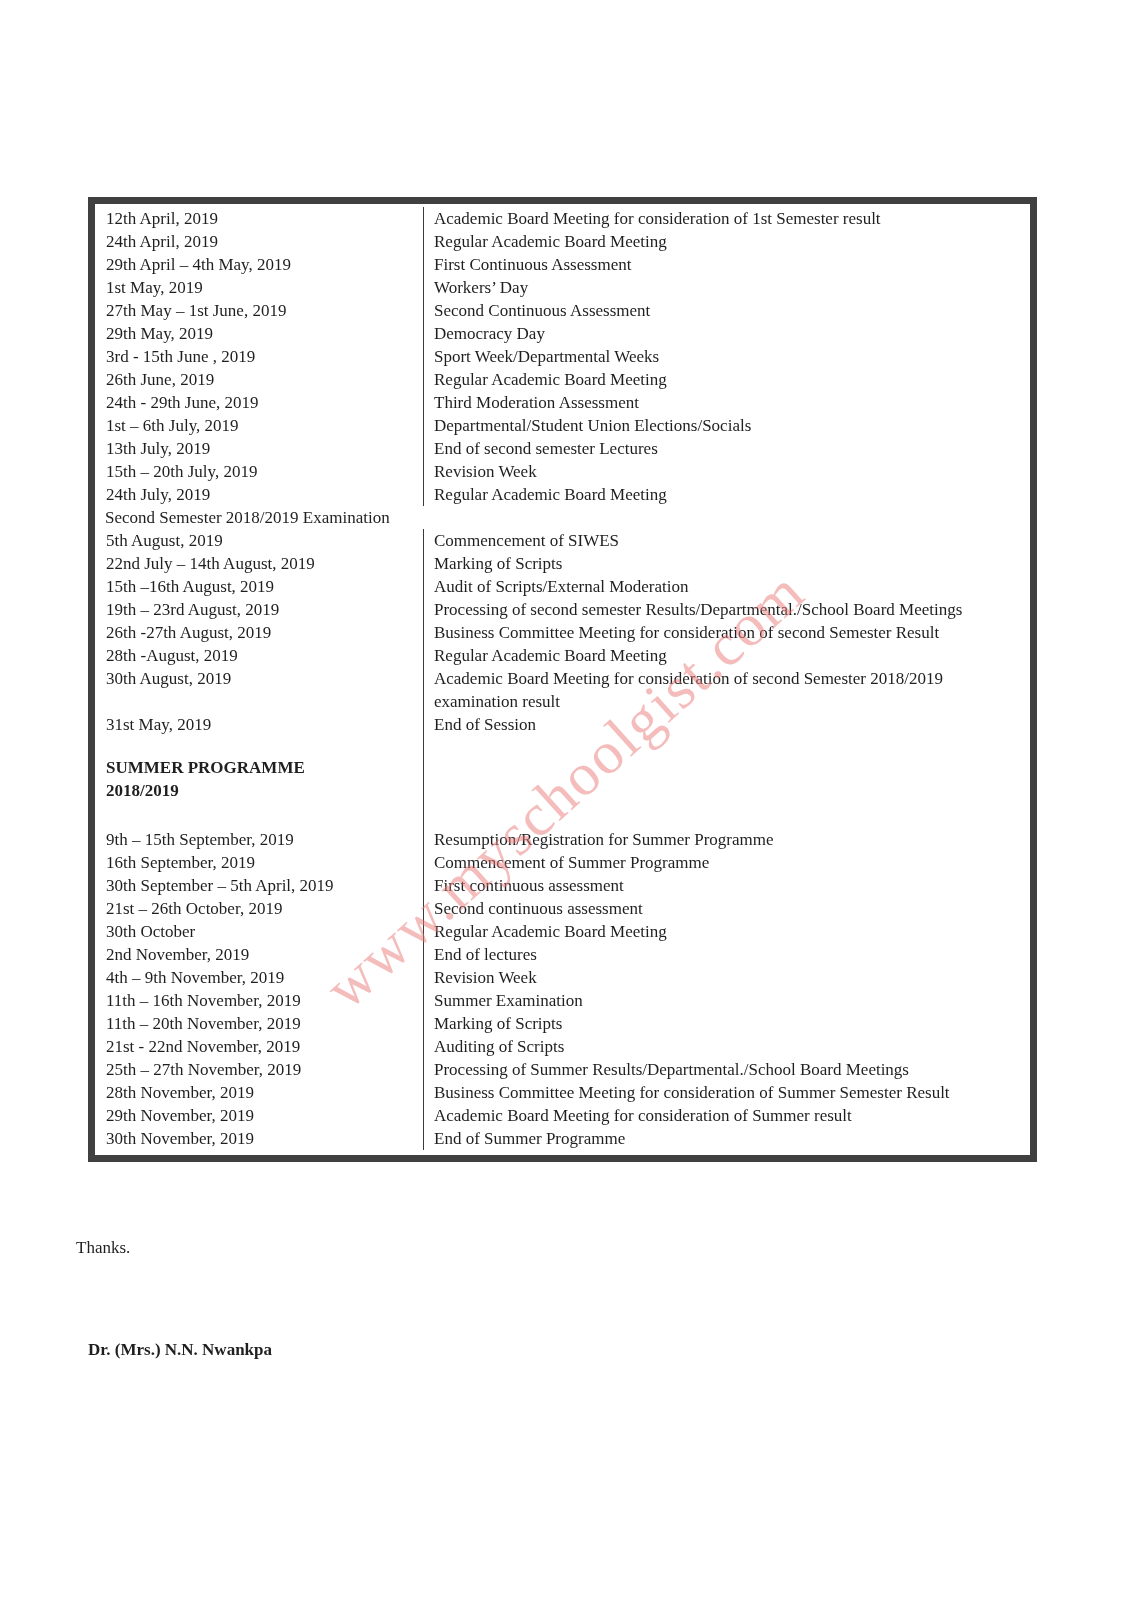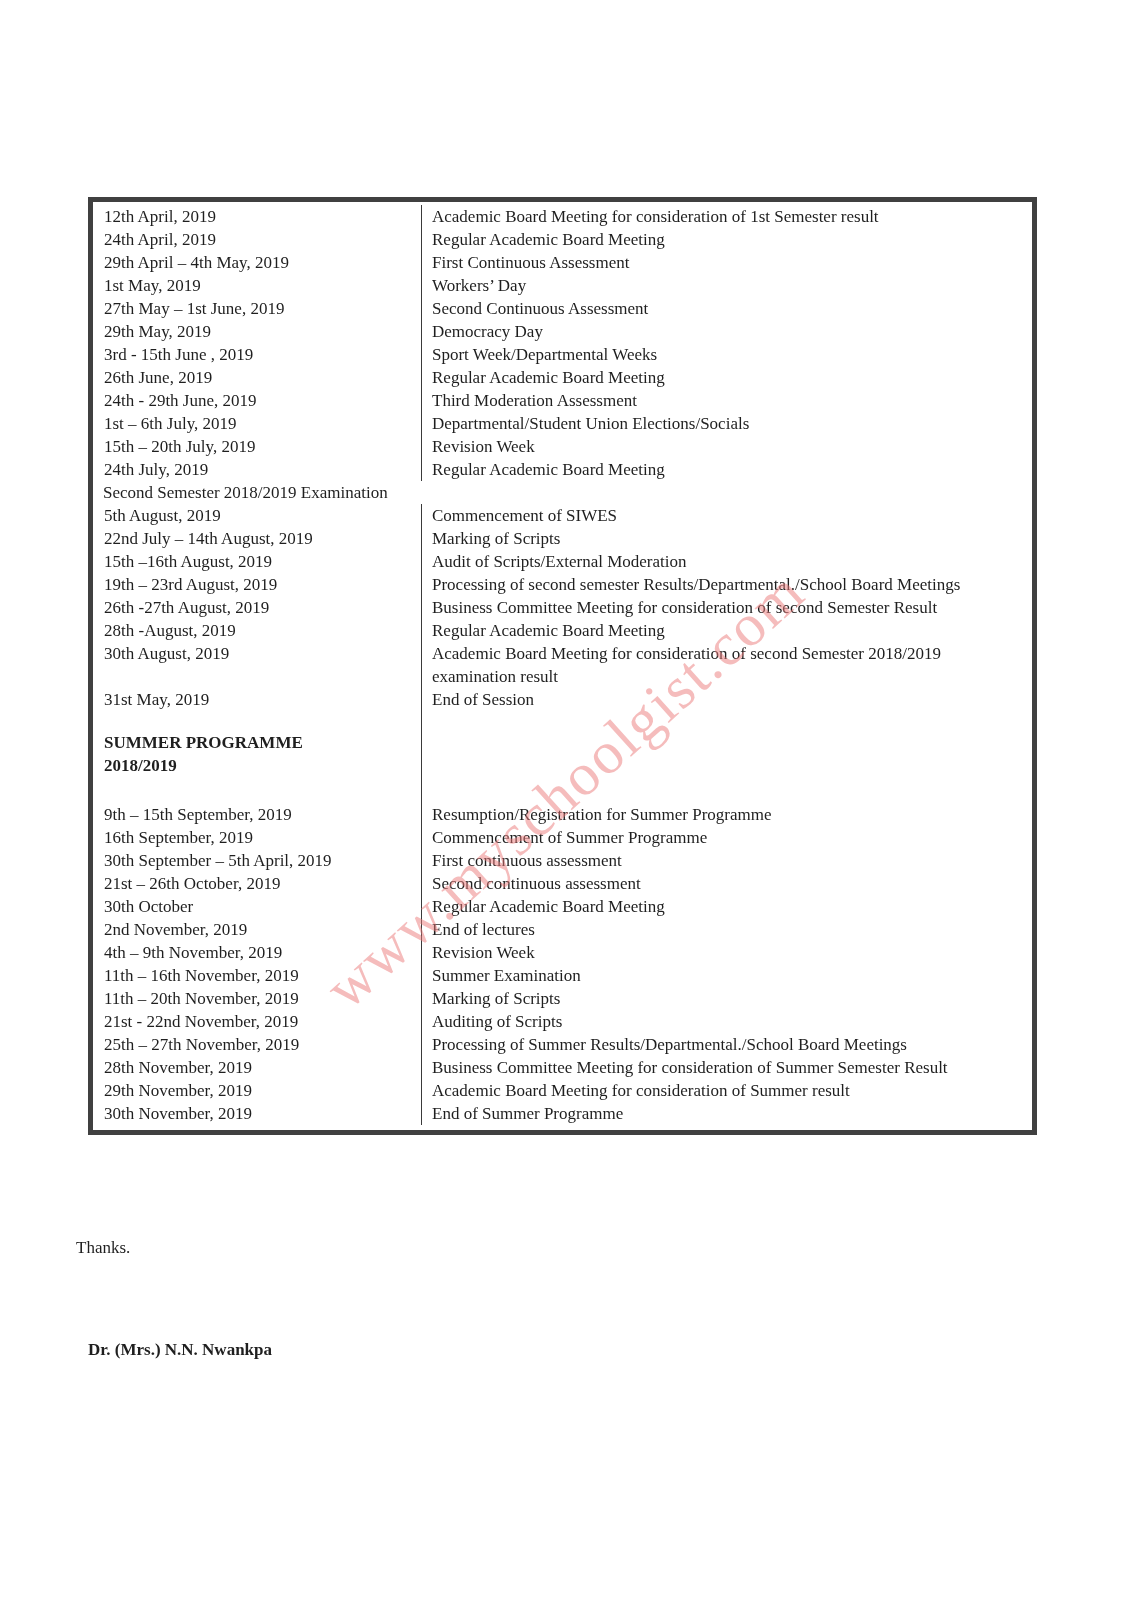"12th April, 2019" .cal-table { border: 5px solid #404040 -> 7px solid #404040 }
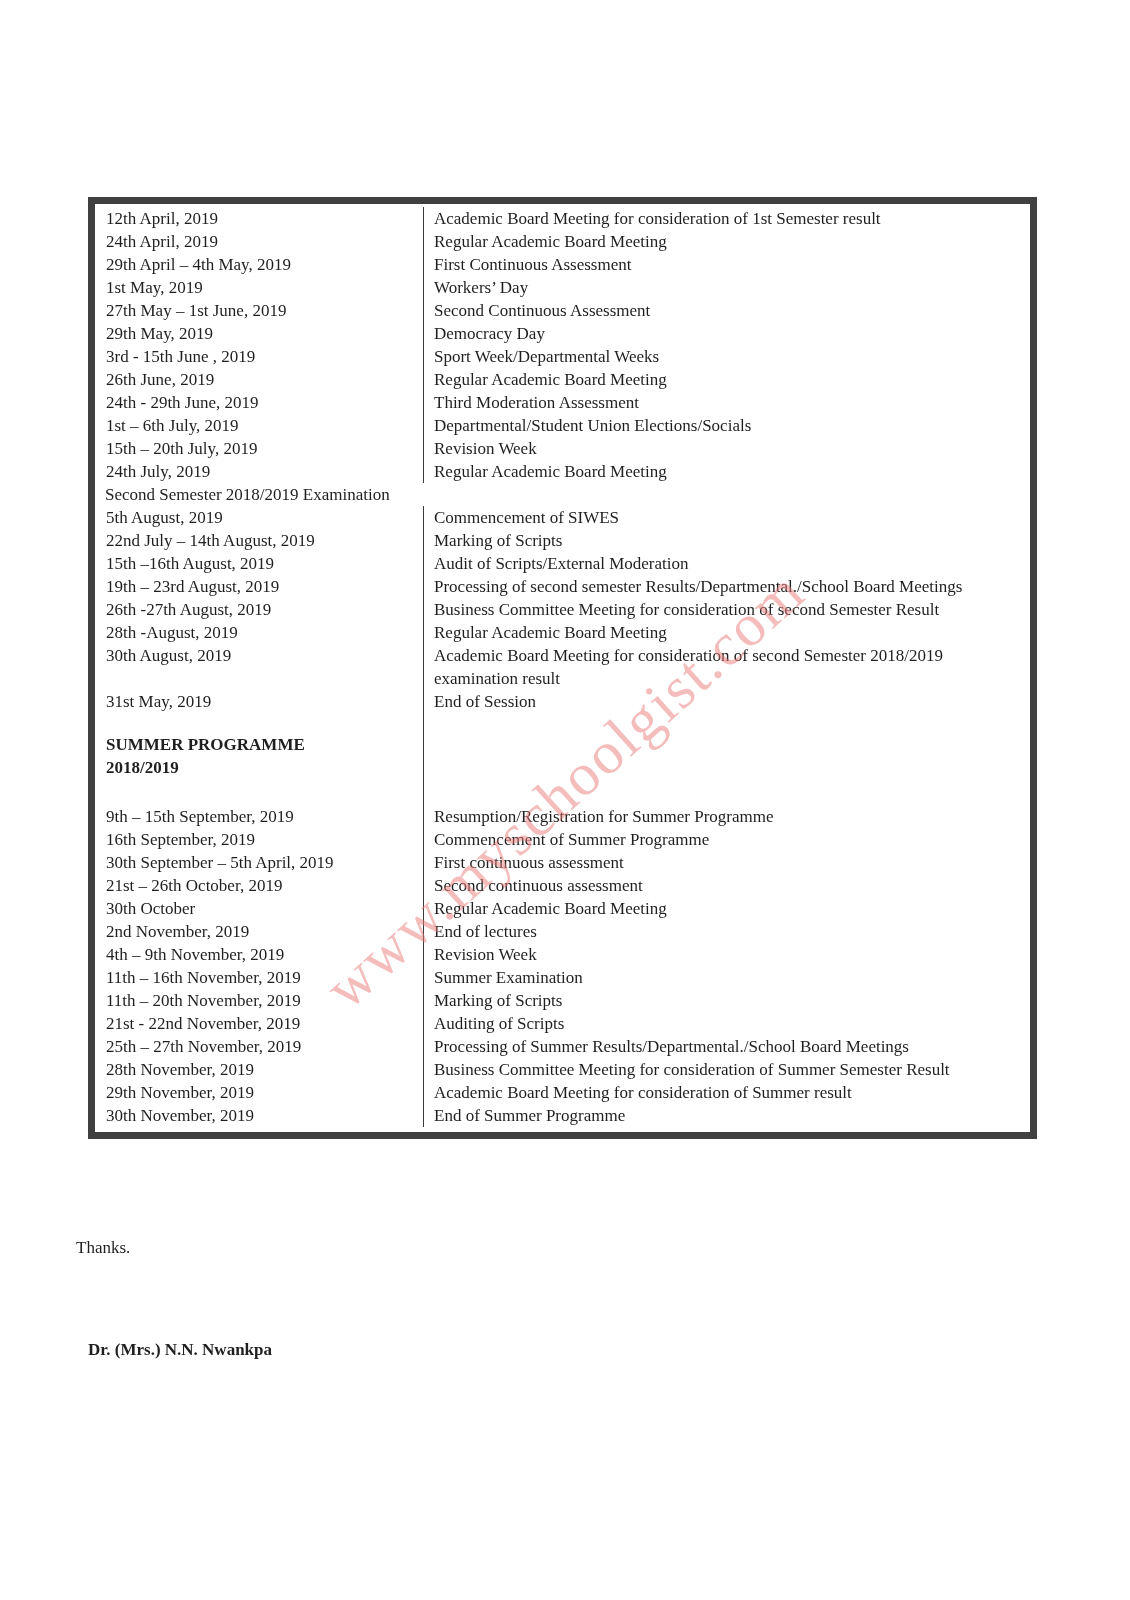"13th July, 2019" div.row { html: none -> <div> <div><span>13th July, 2019</span></div> <div><span>End of second semester Lectures</span></div> </div> }
